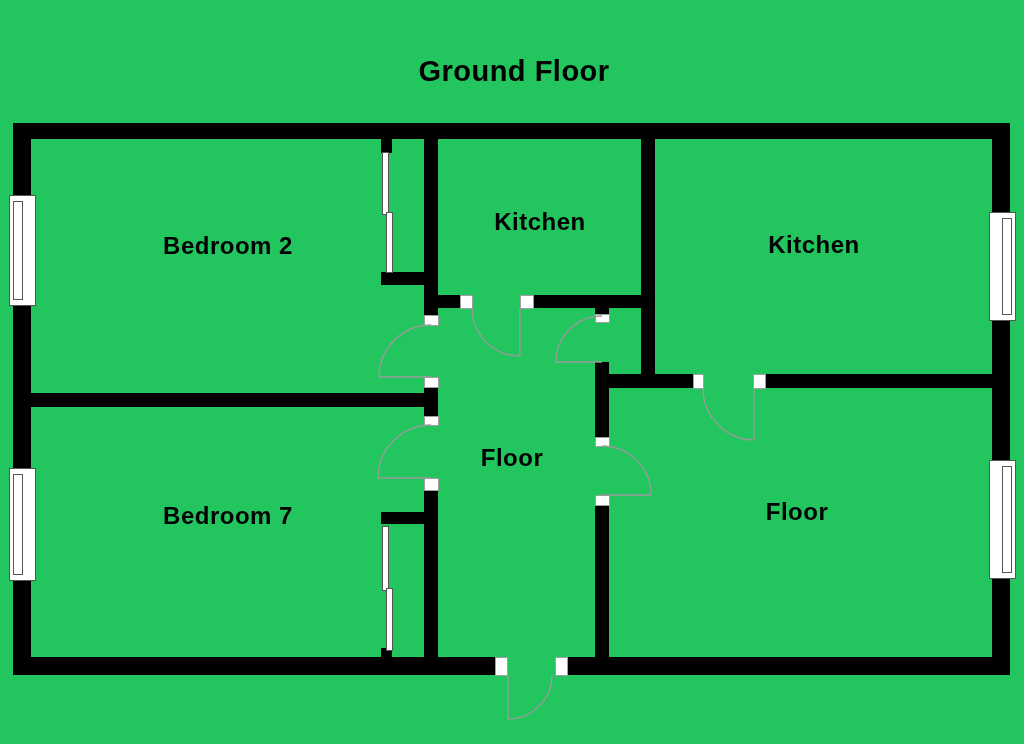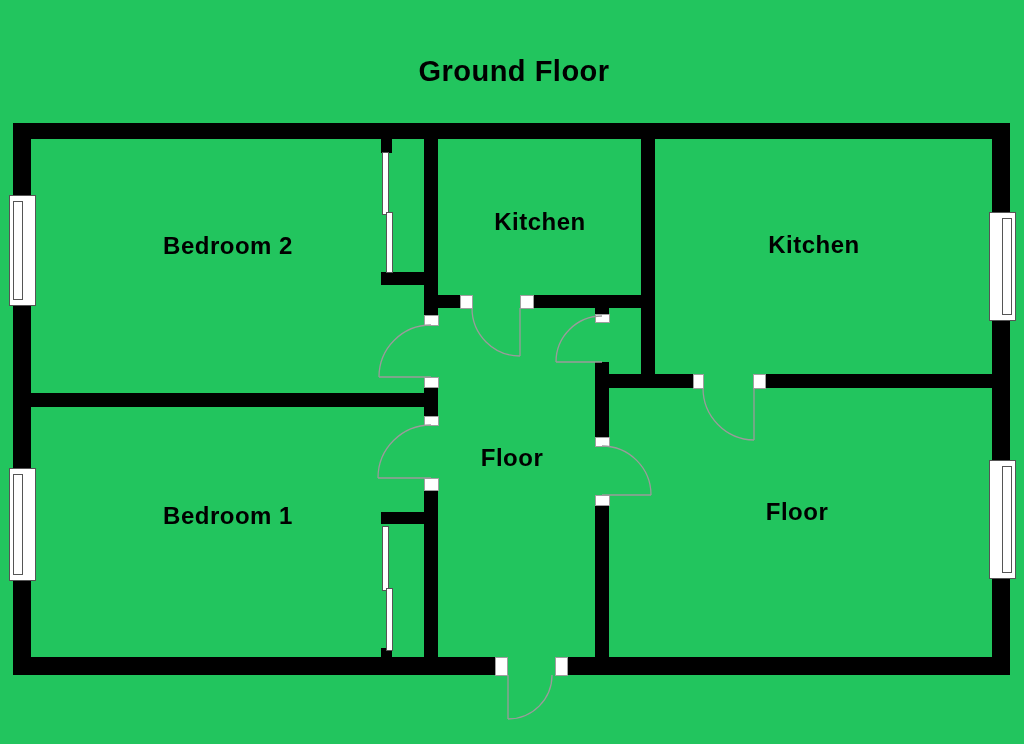"Bedroom 1" div.room-label { text: 1 -> 7 }
